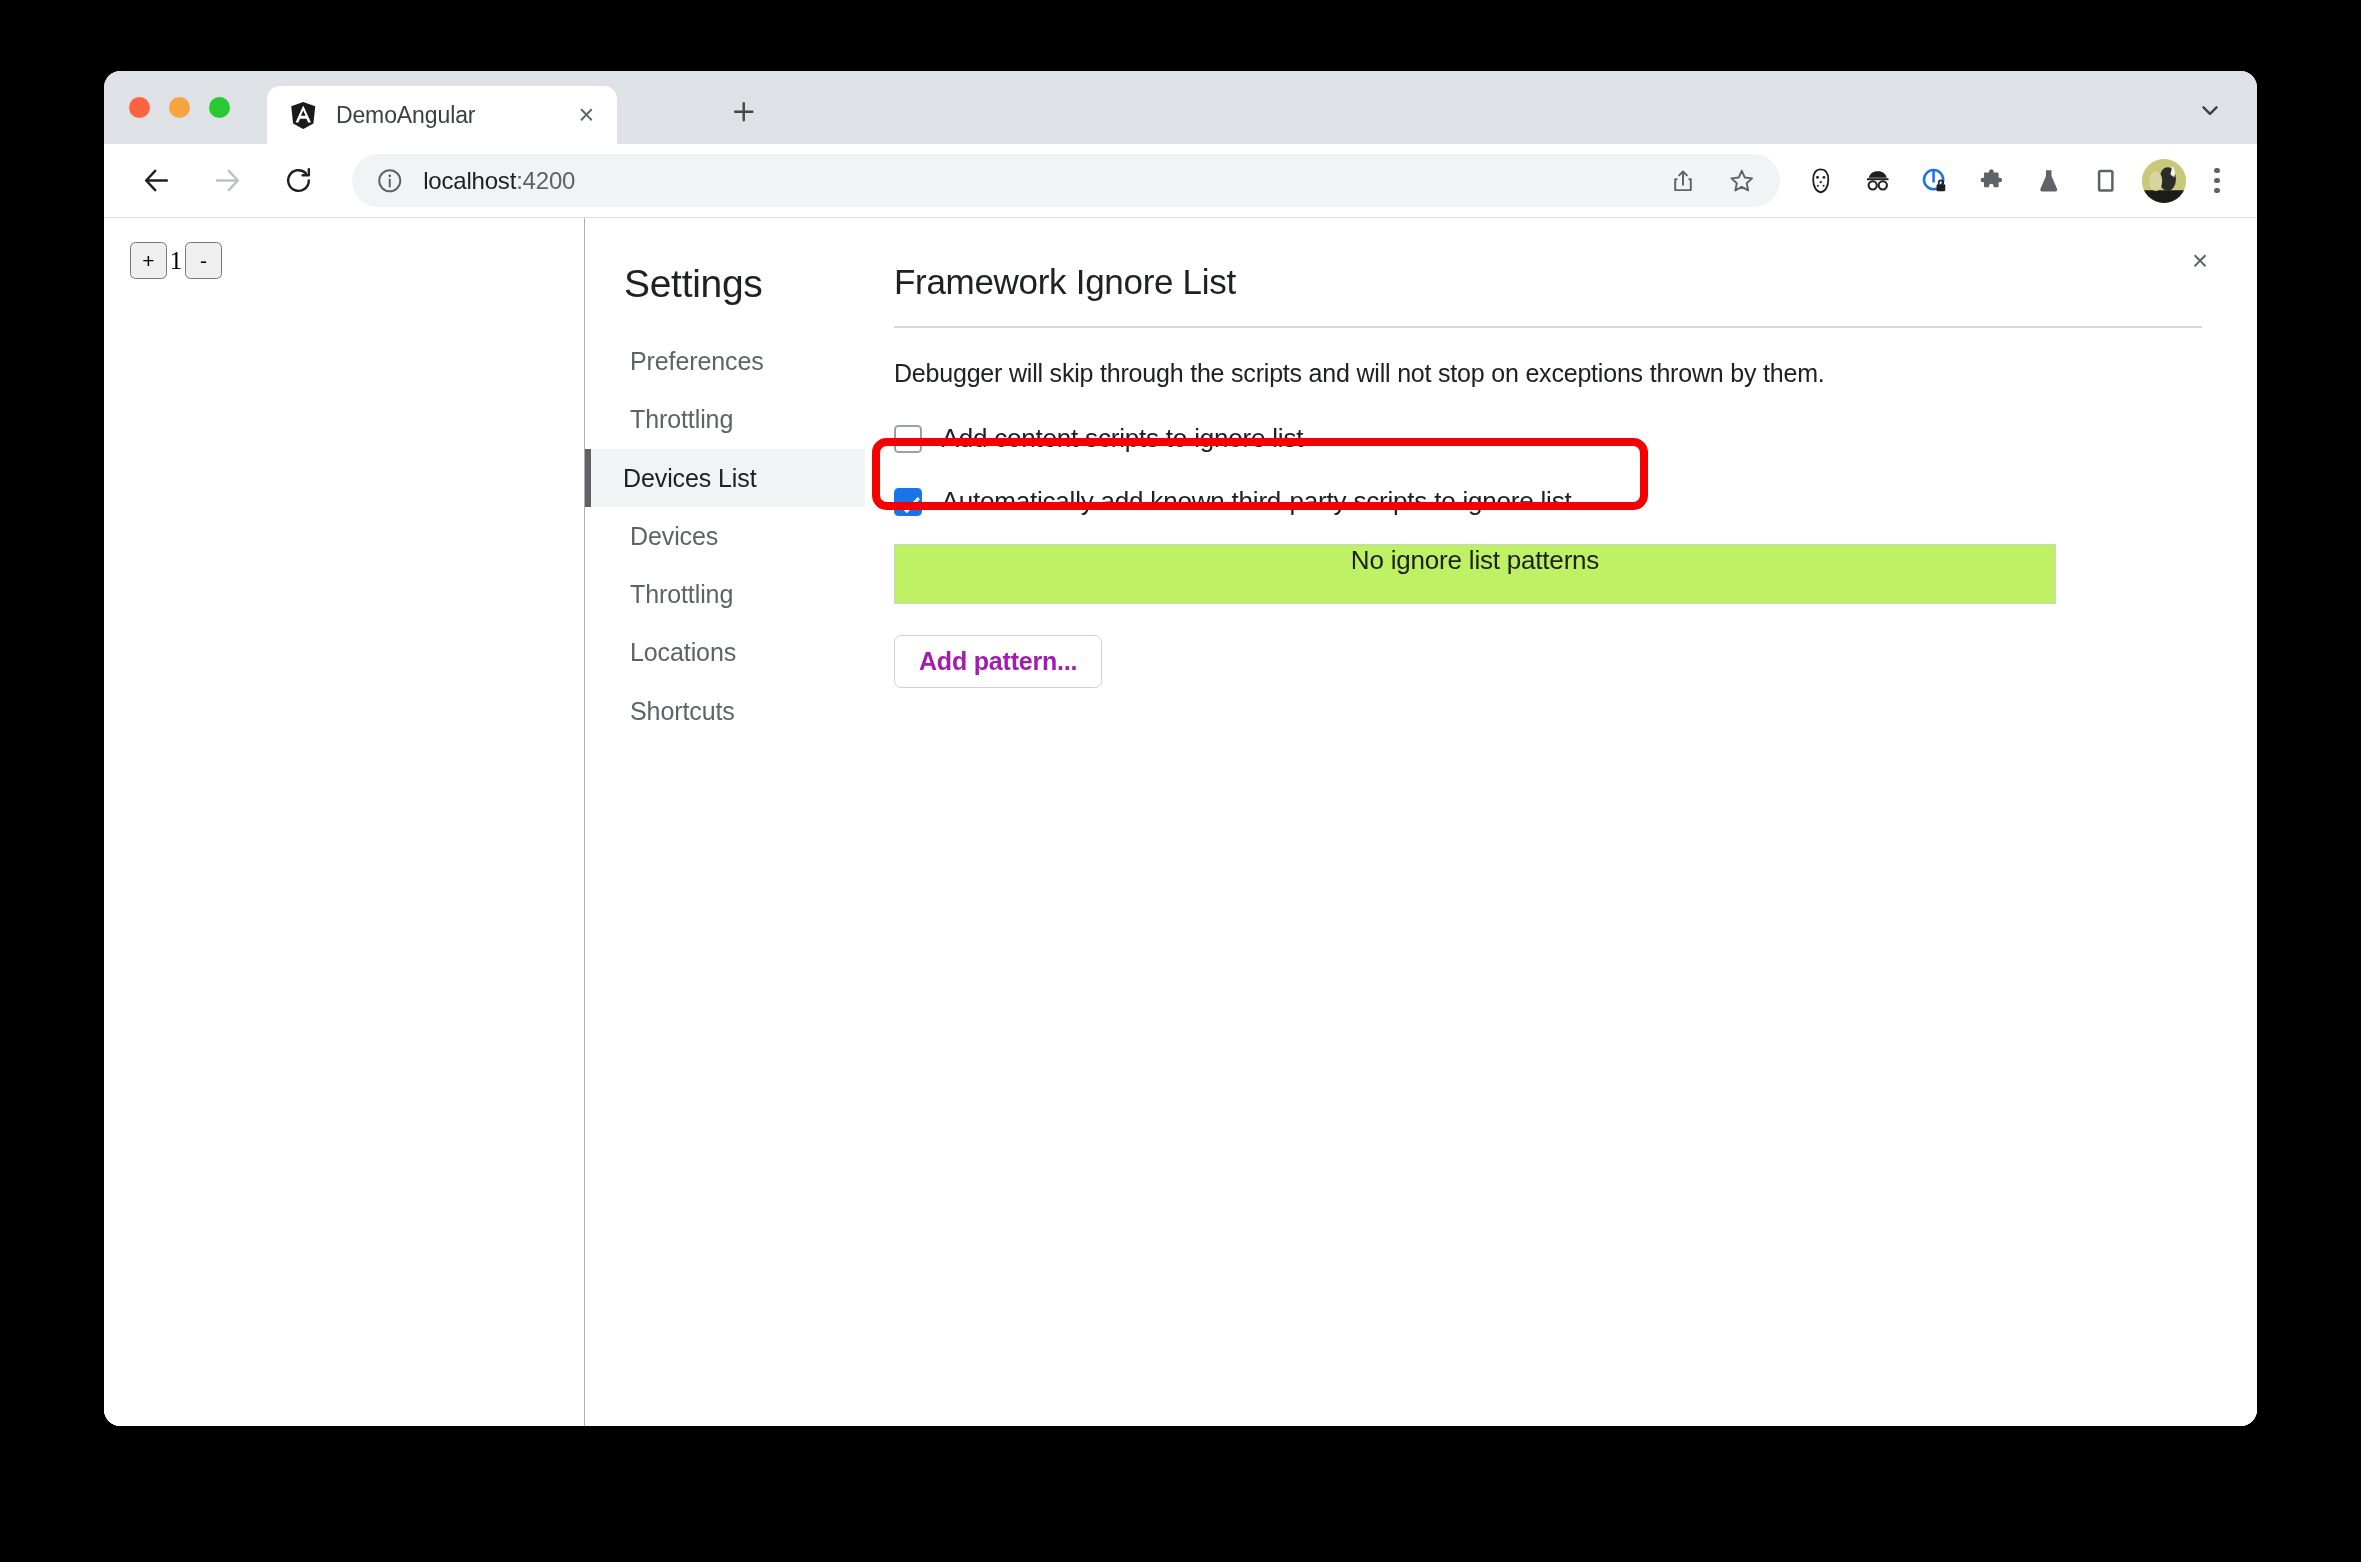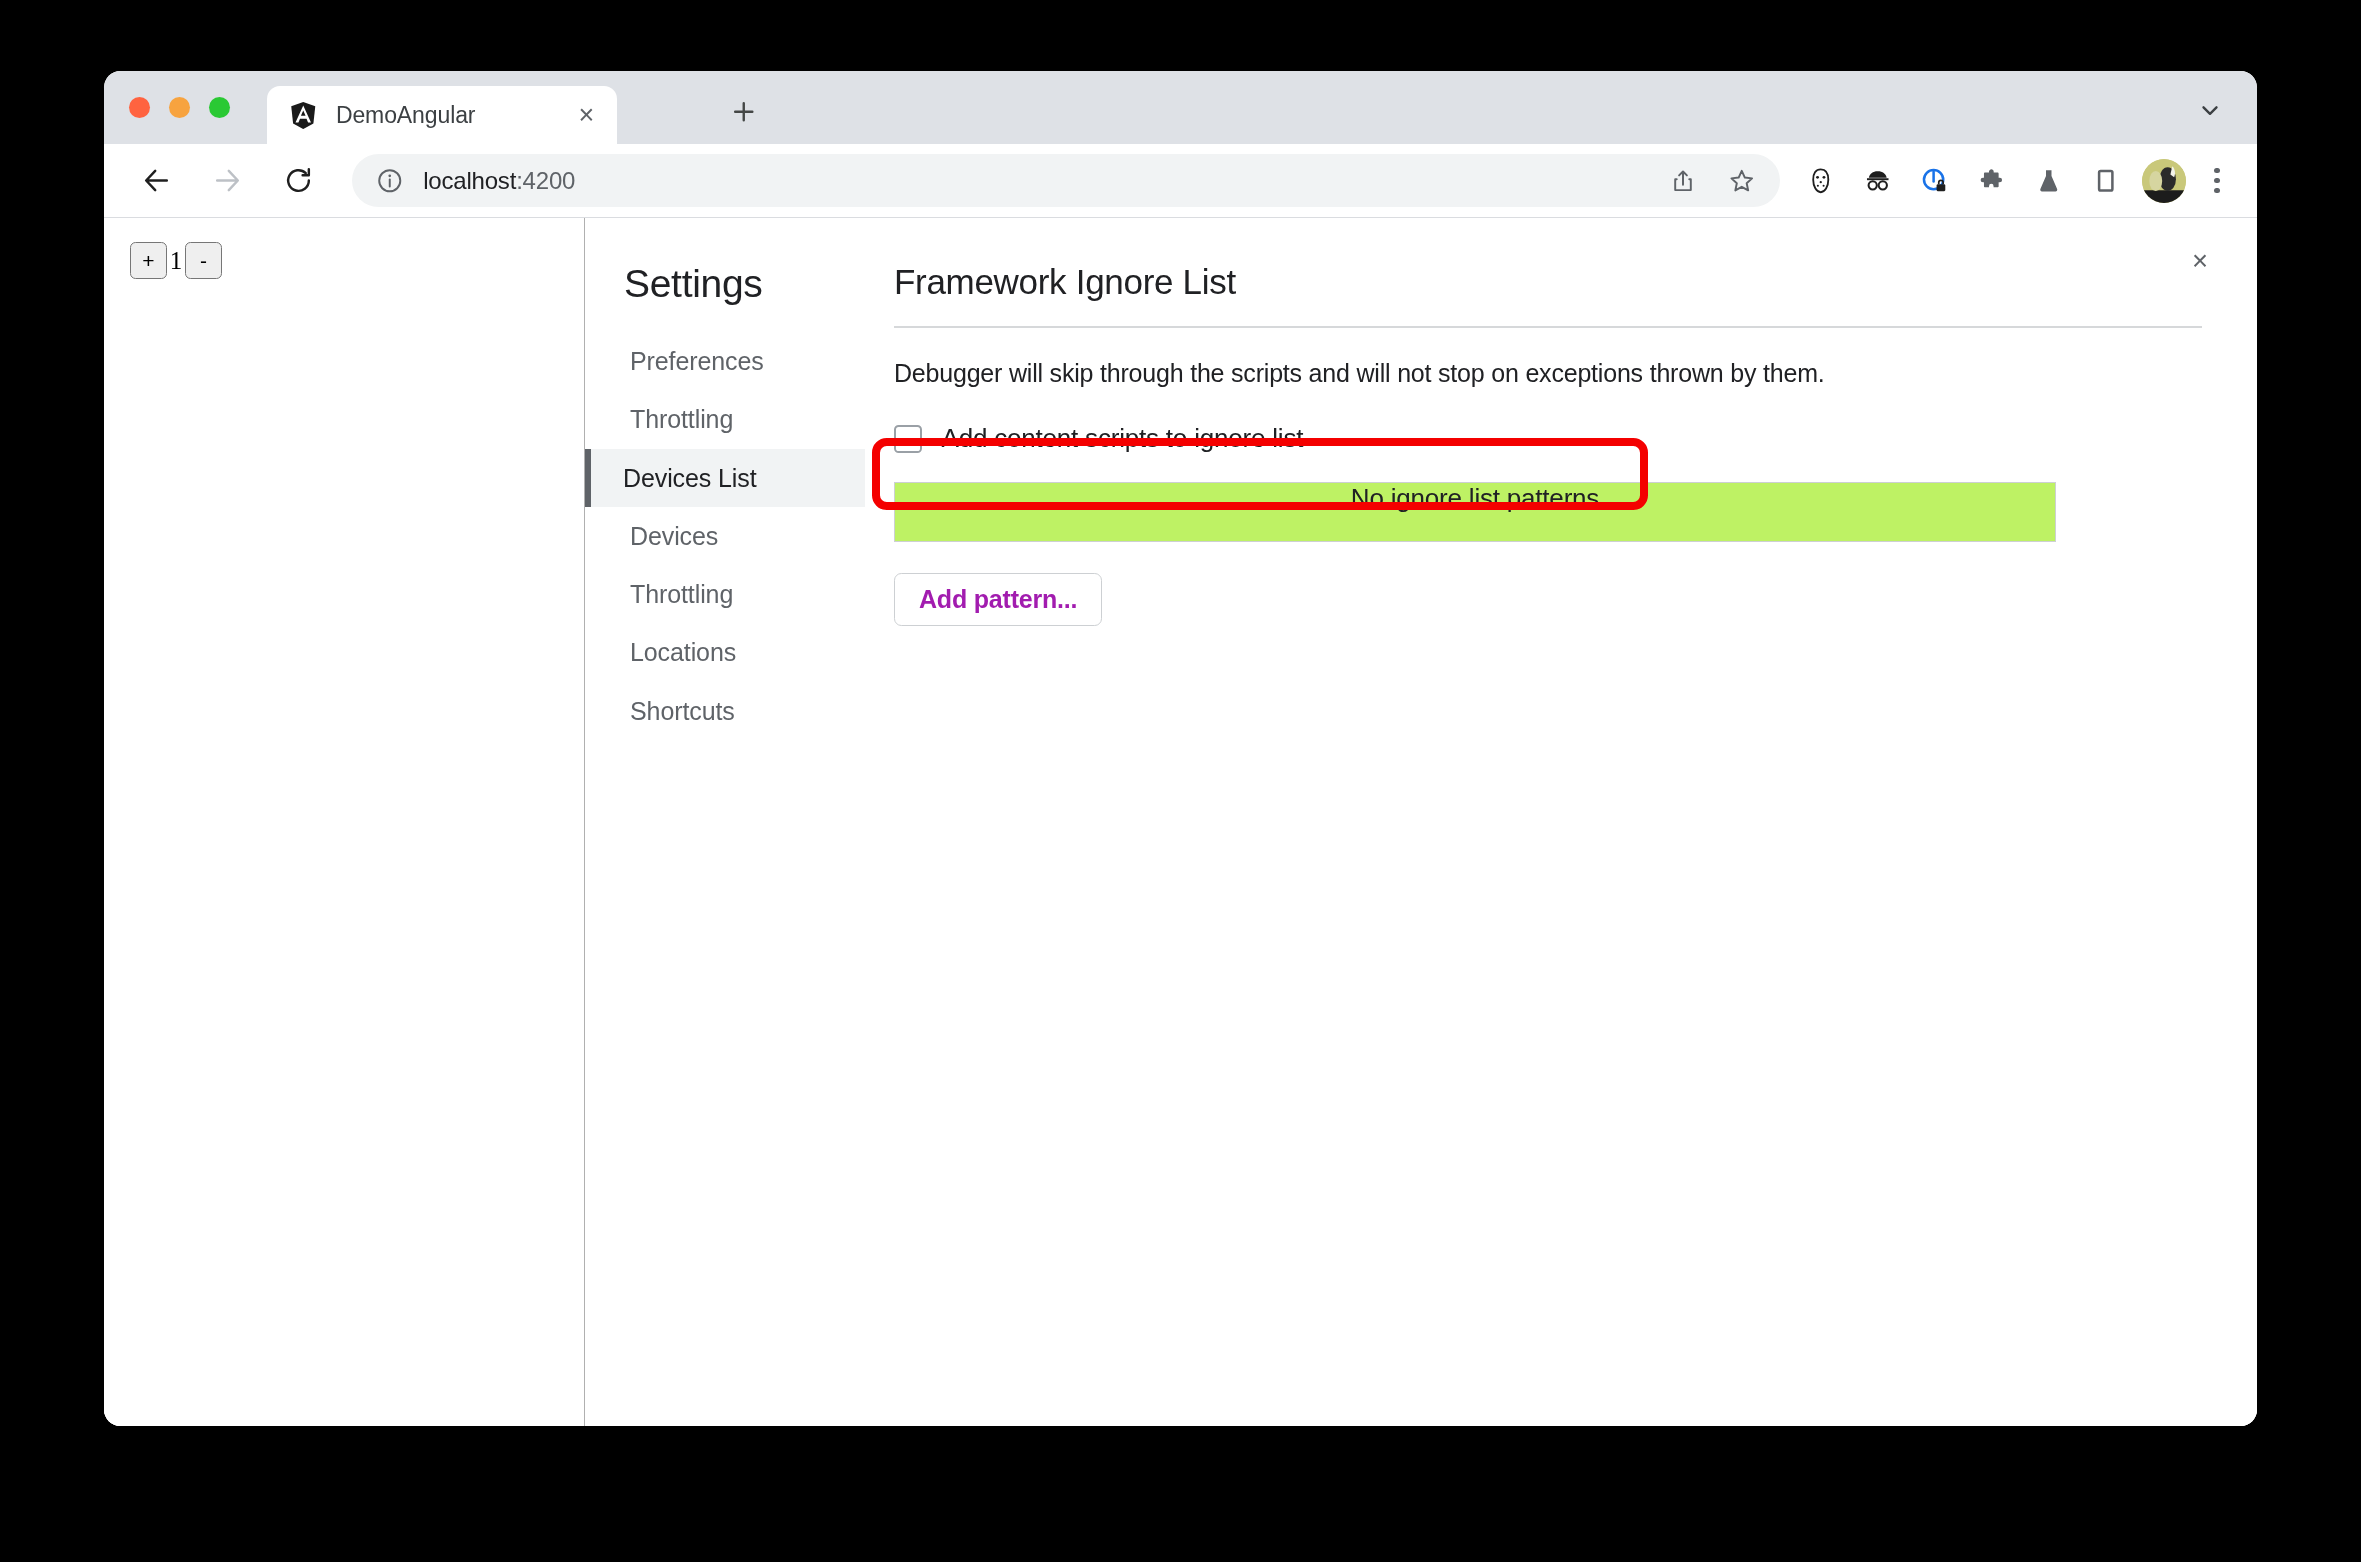"Automatically add known third-party" div.cb-row { html: none -> <div> <span></span> <span>Automatically add known third-party scripts to ignore list</span> </div> }
